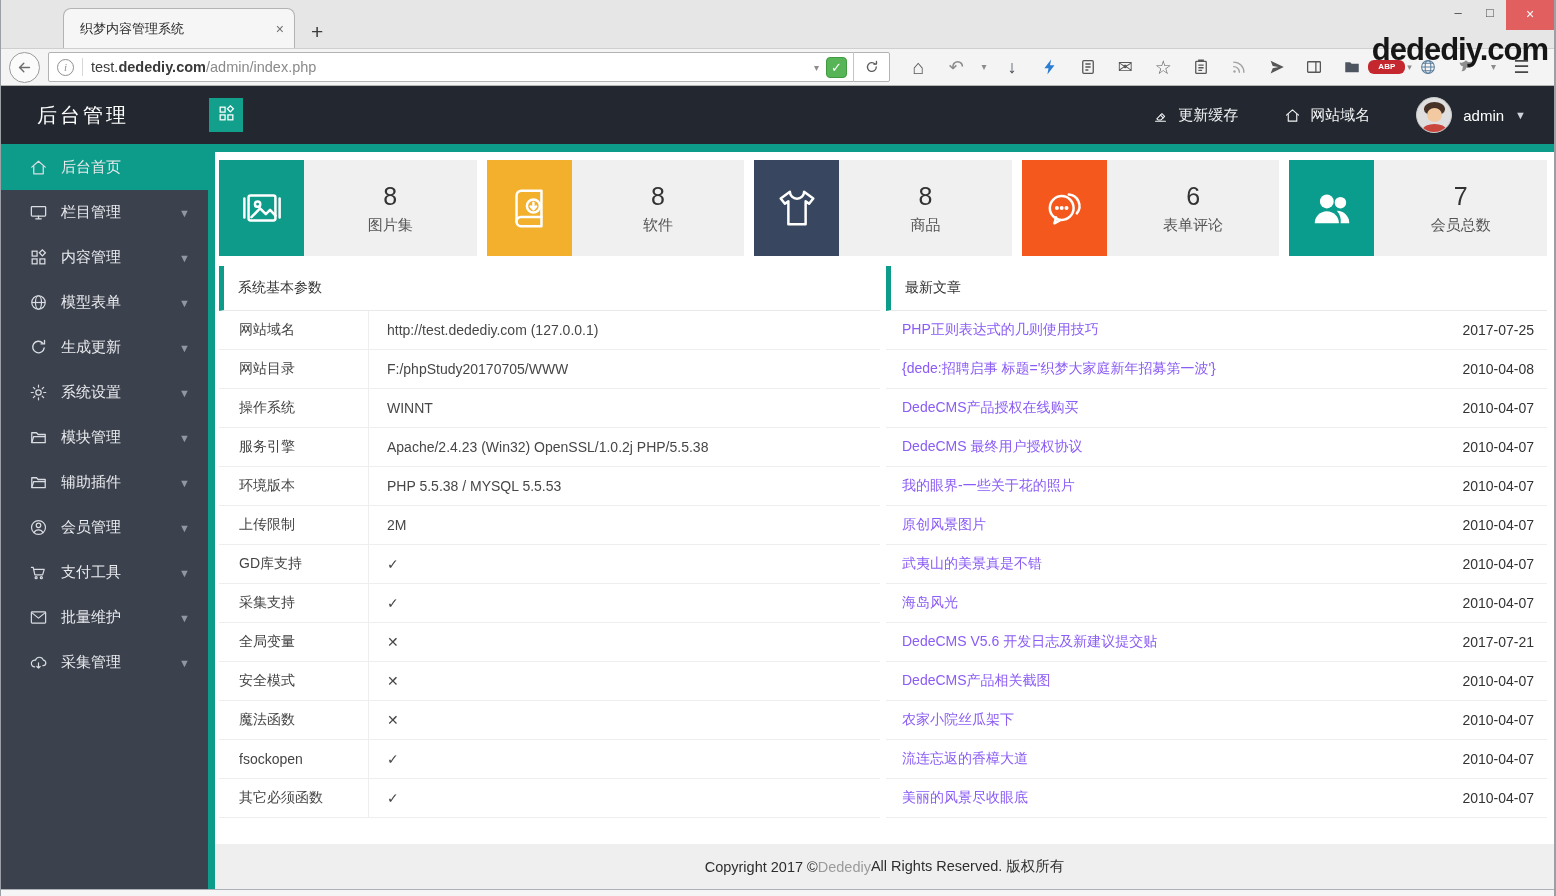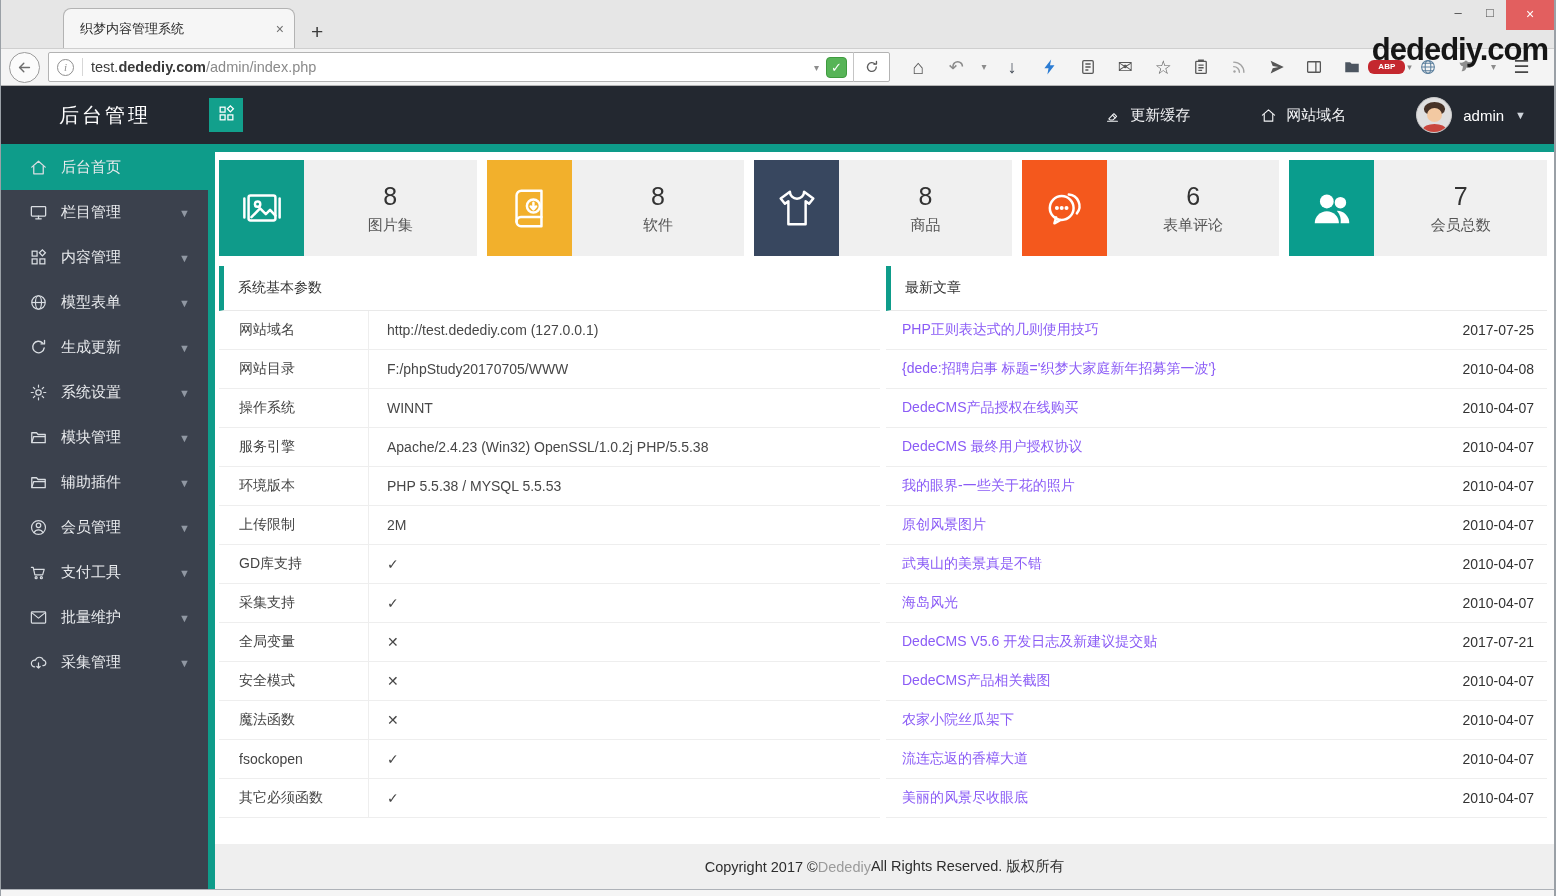"后台管理" .admin-title { margin-left: 58px -> 36px }
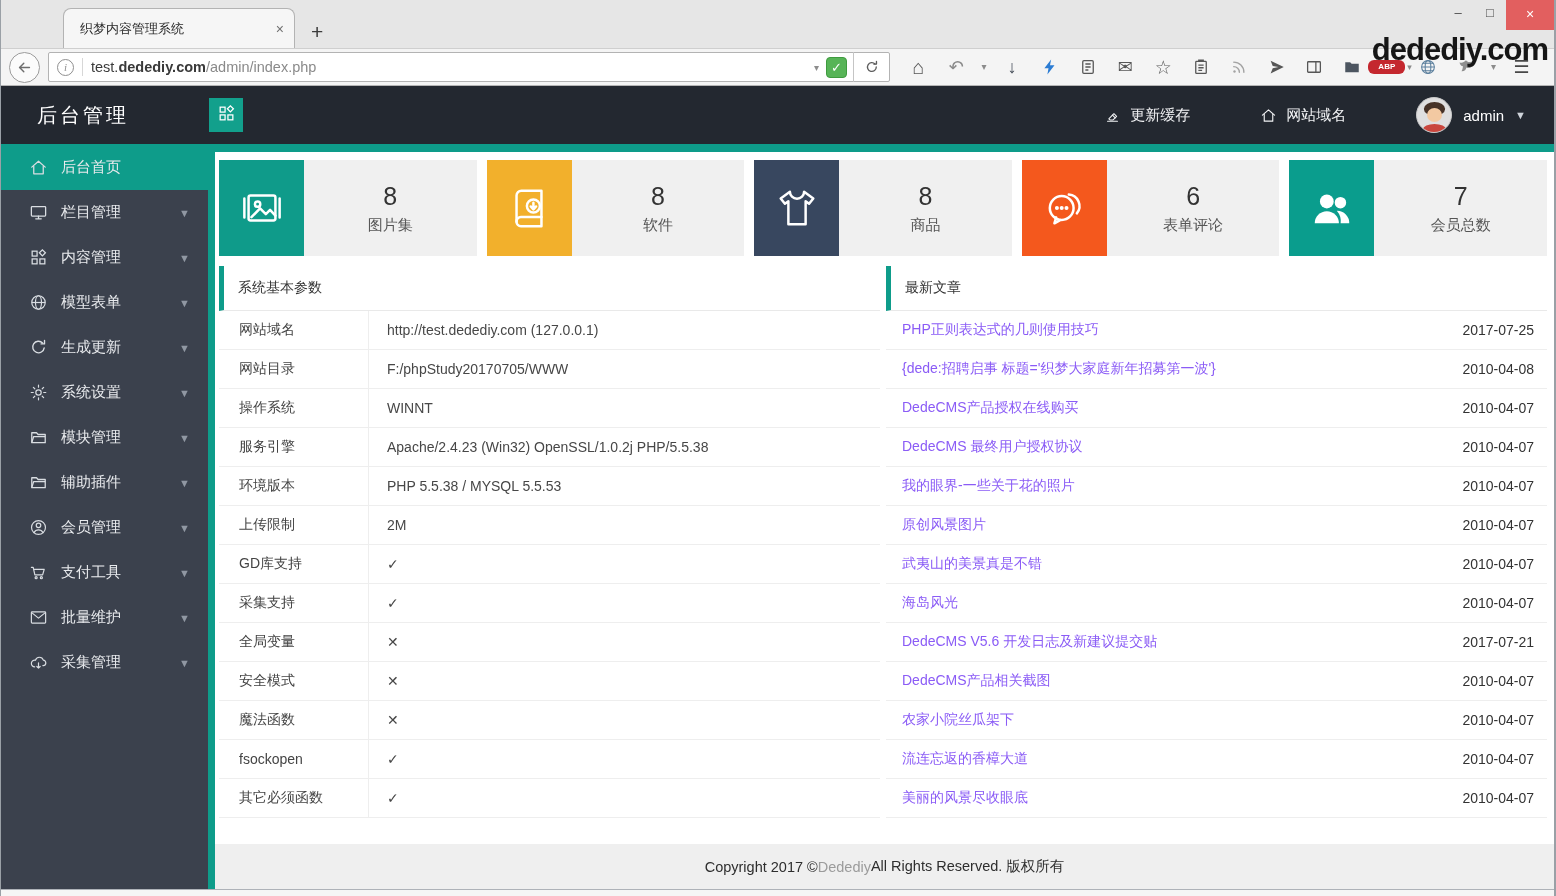"更新缓存" .admin-actions { gap: 70px -> 46px }
